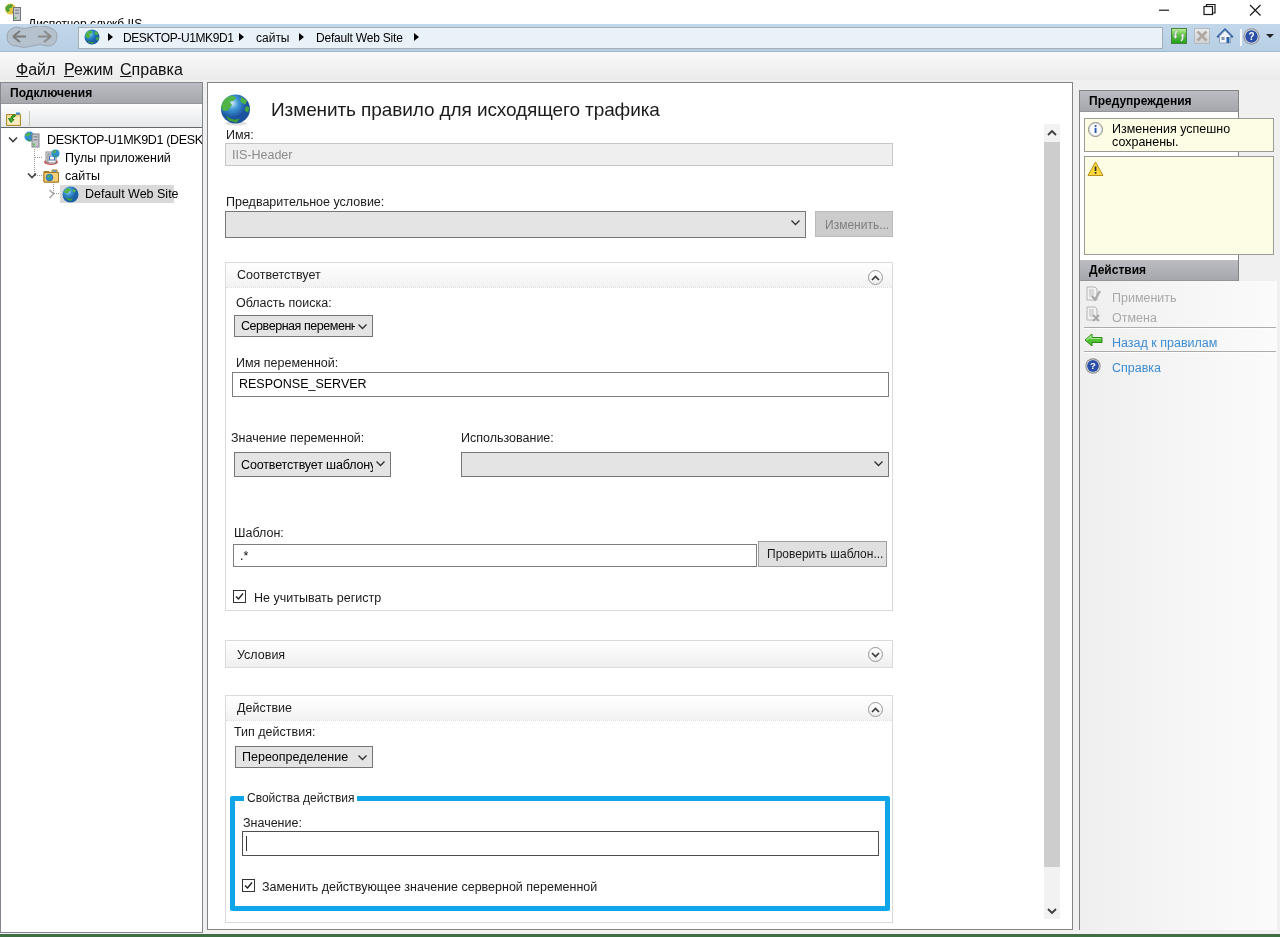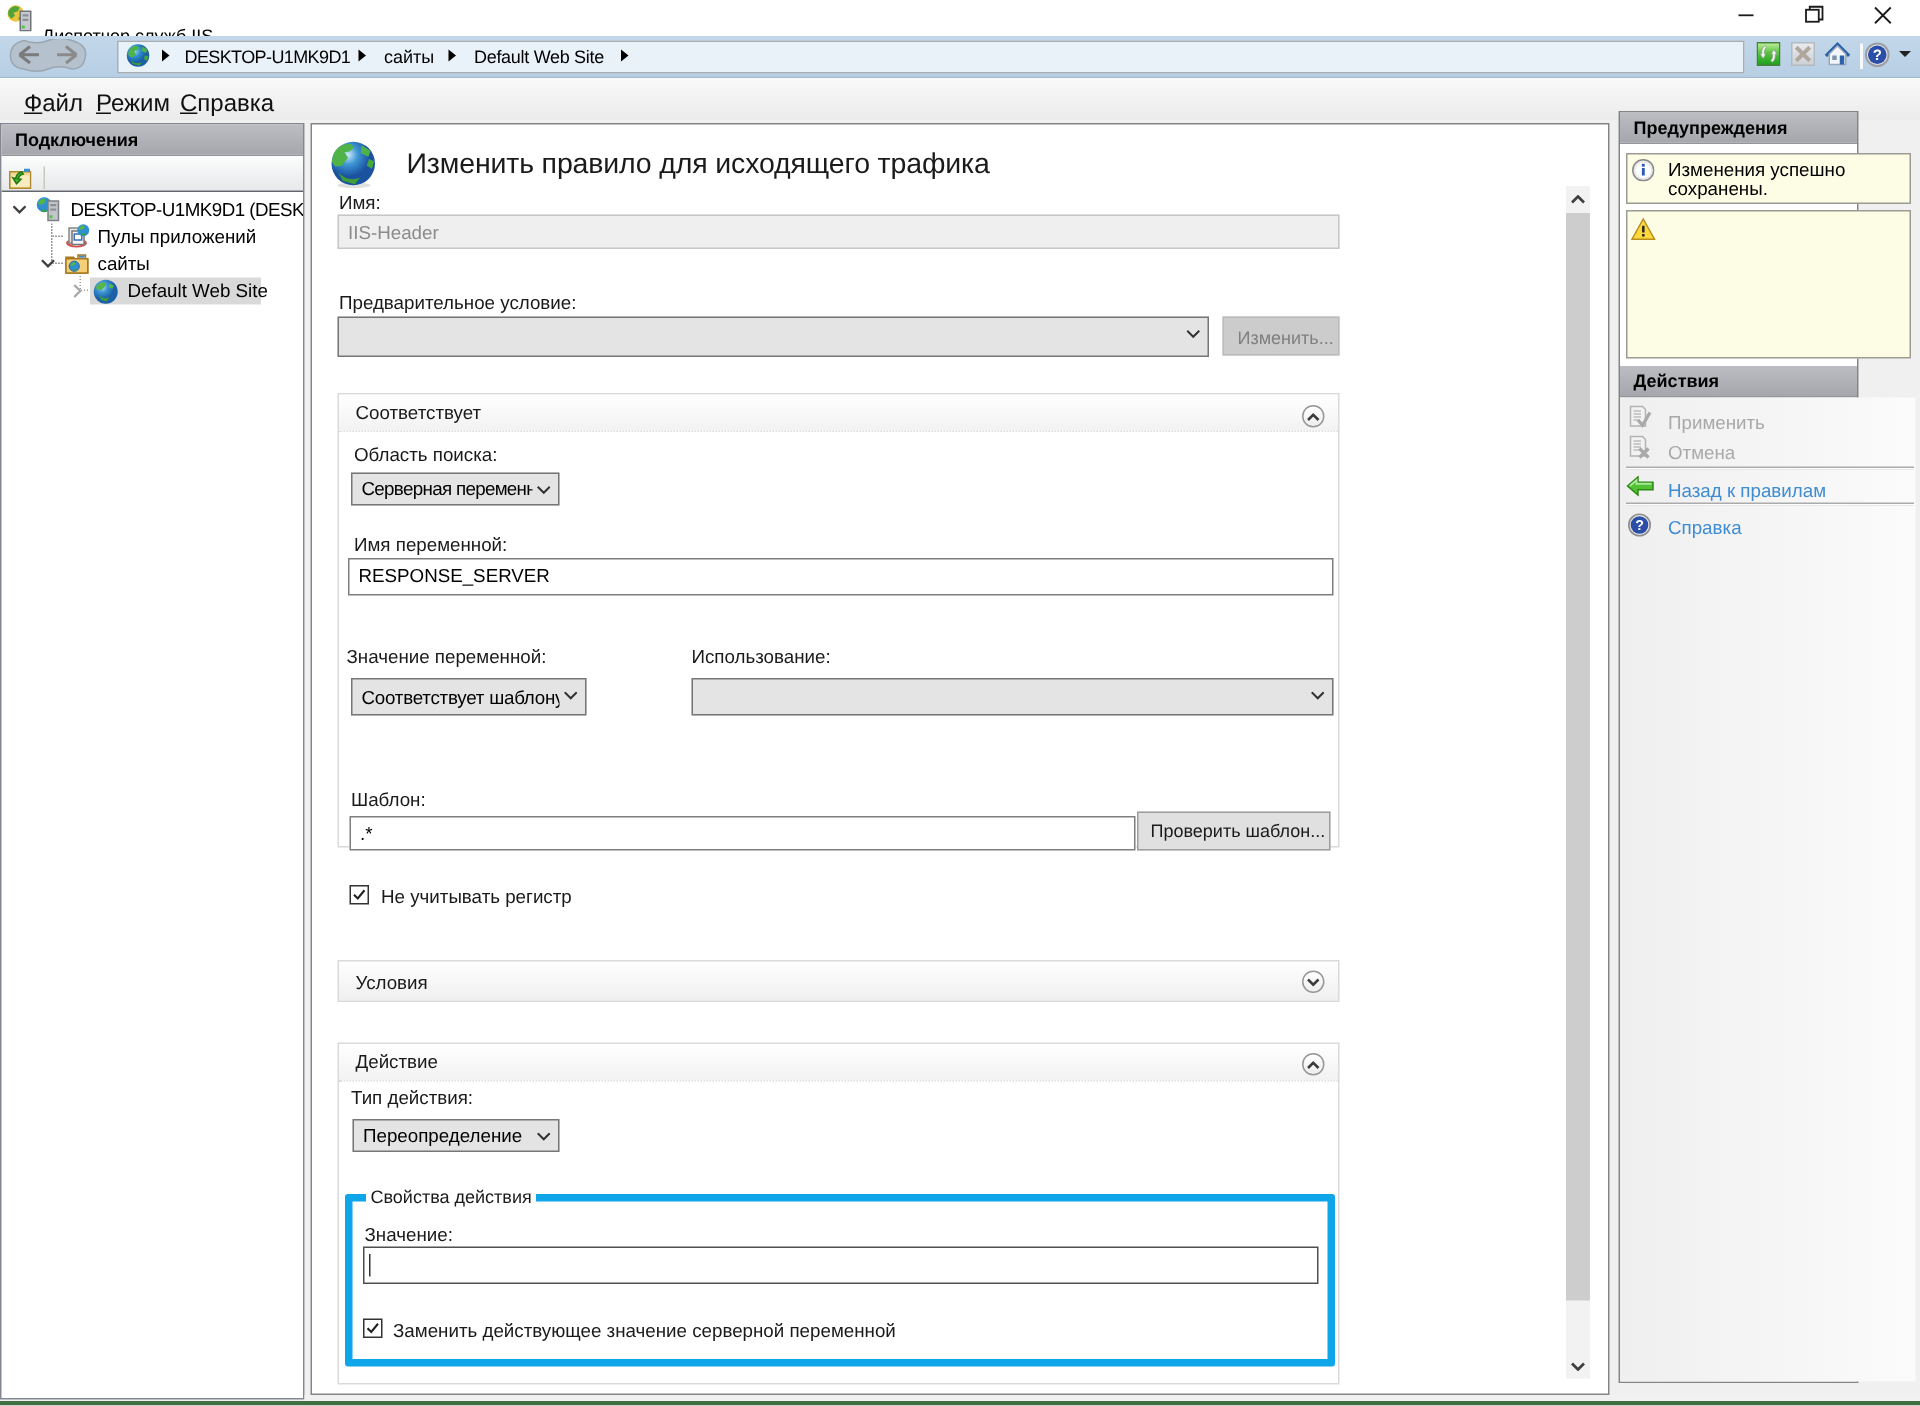"Предупреждения" #rightpanel { top: 74px -> 90px }
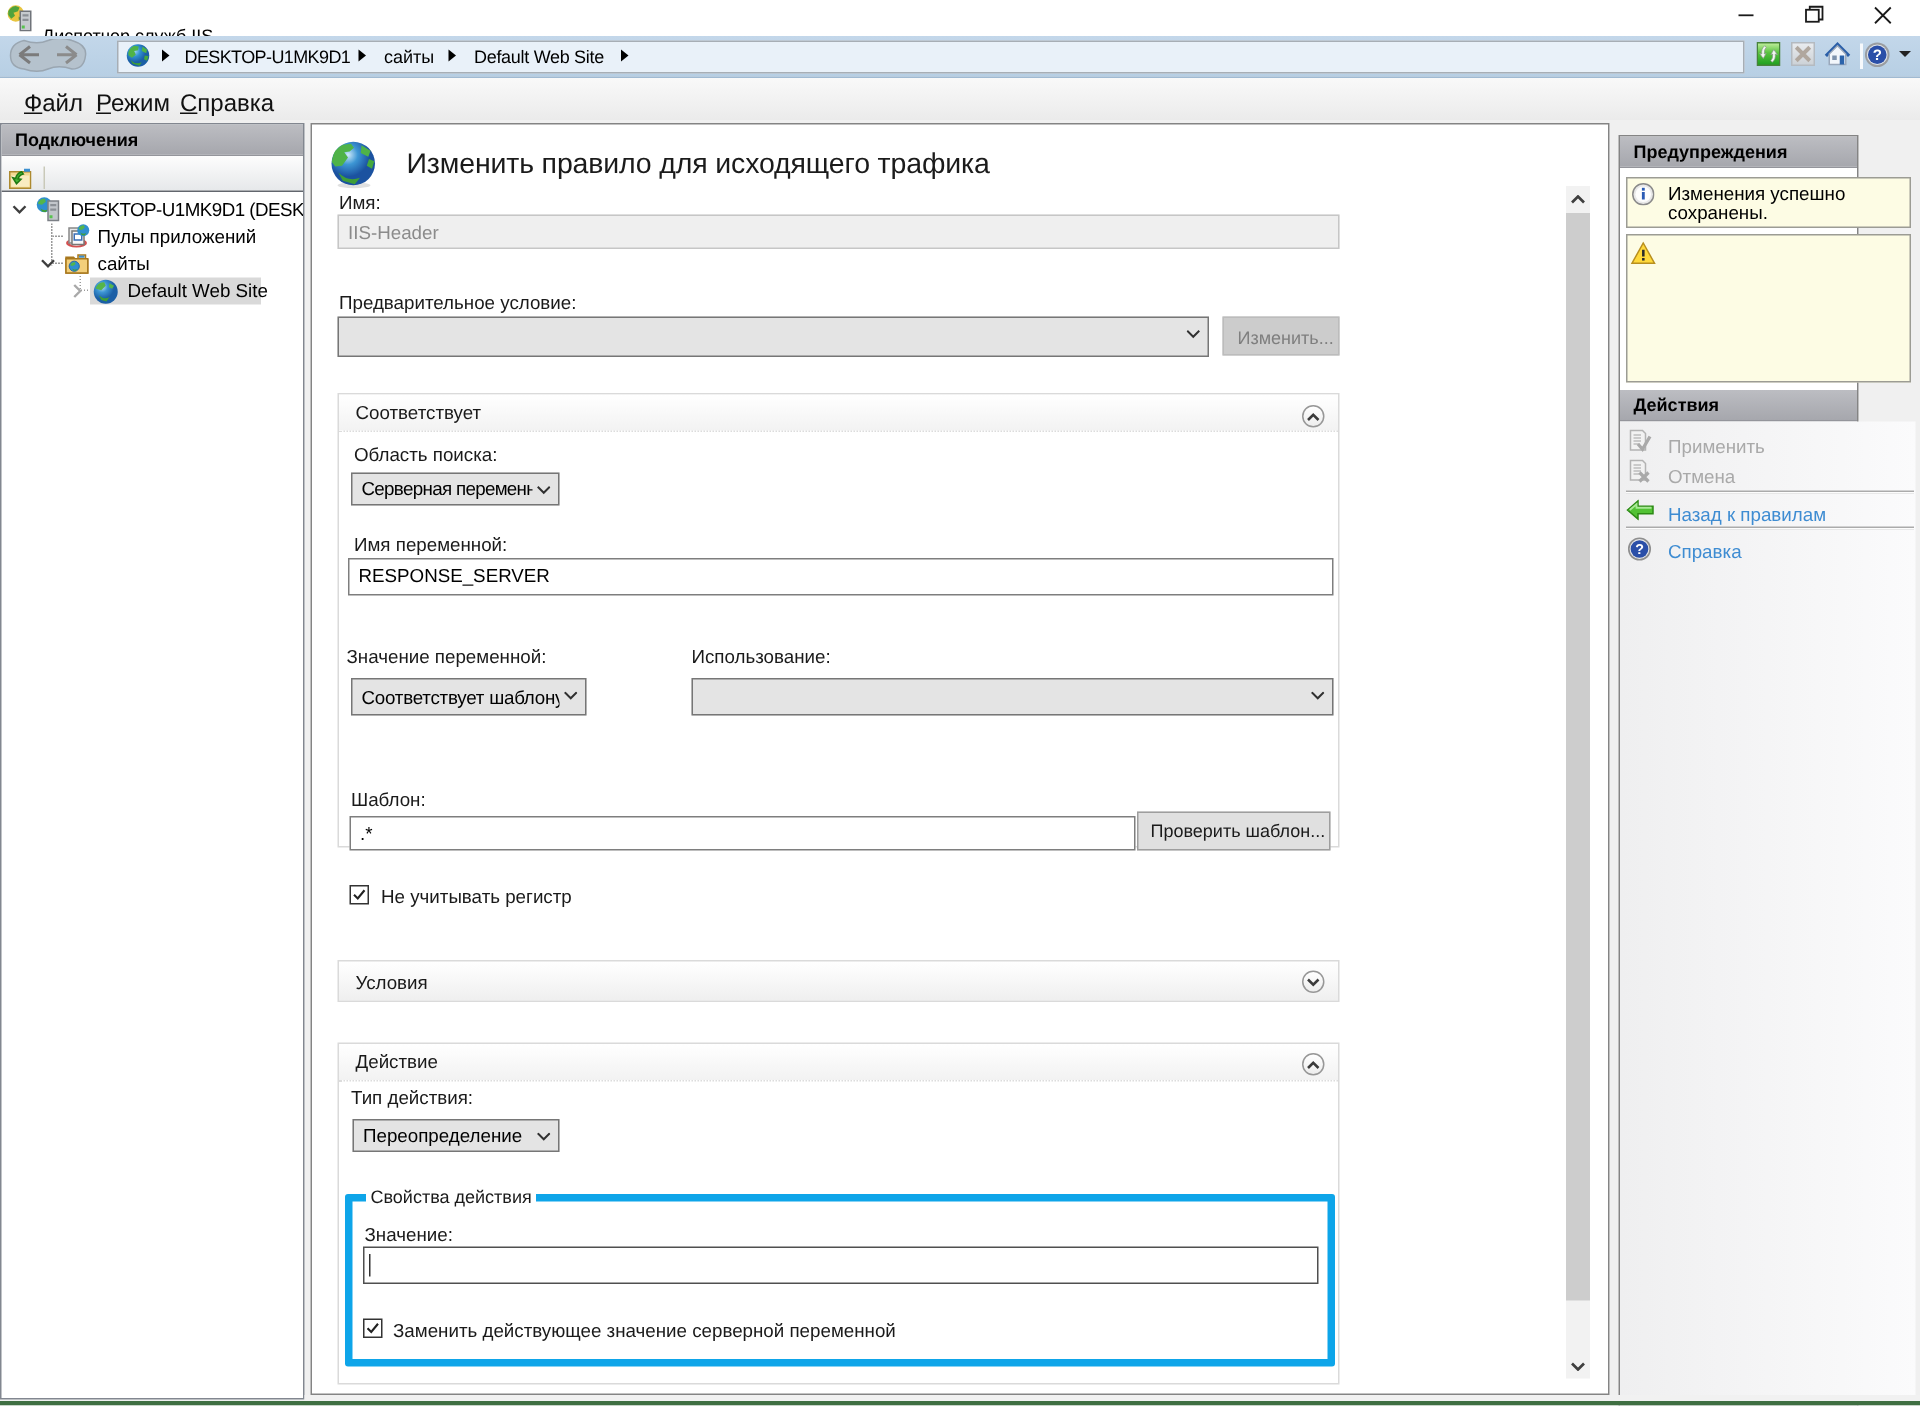"Соответствует" div.sect { height: 303px -> 349px }
